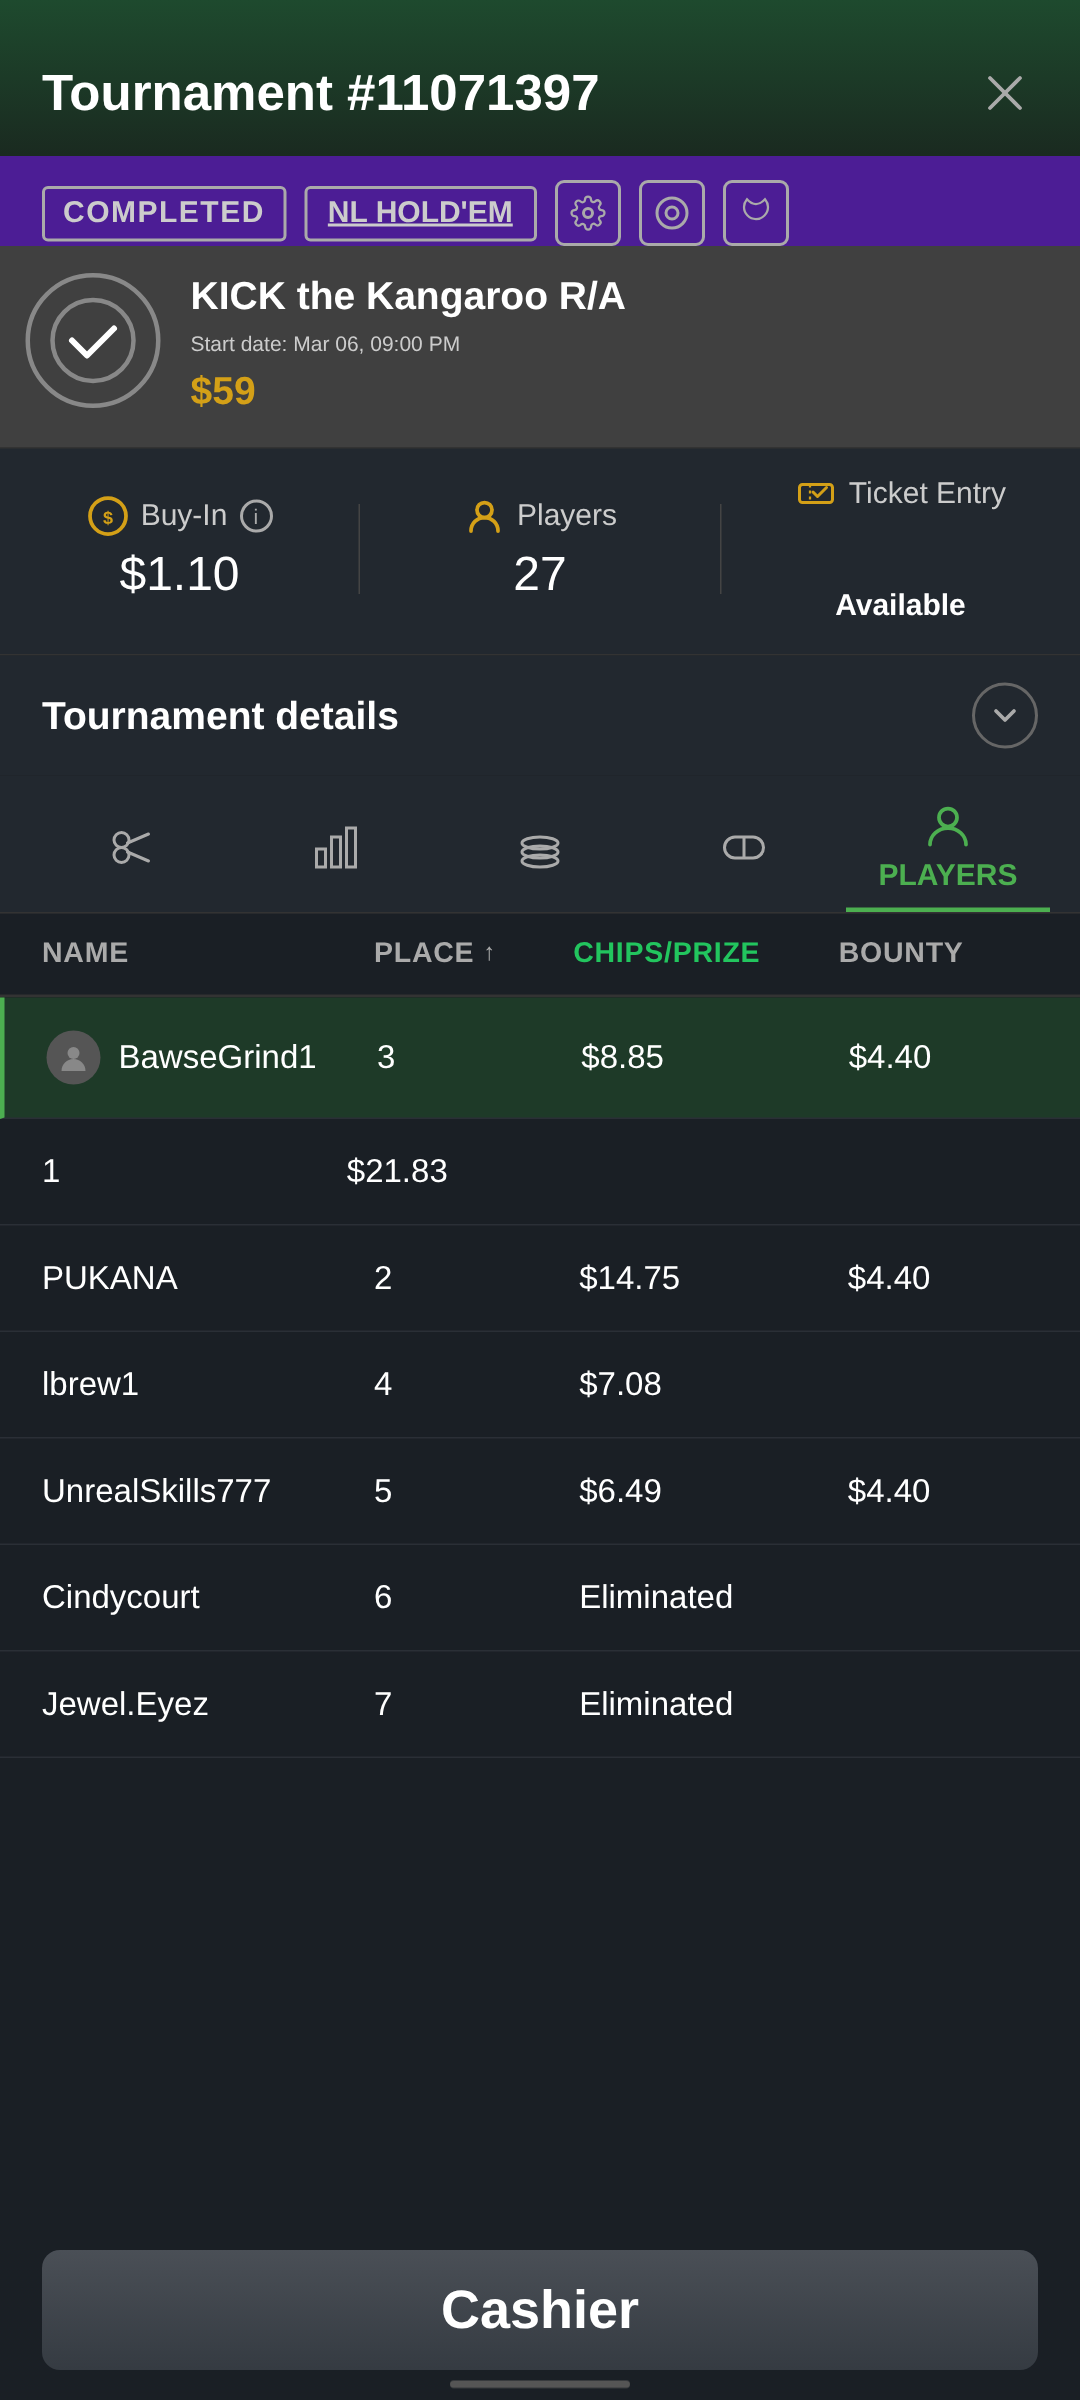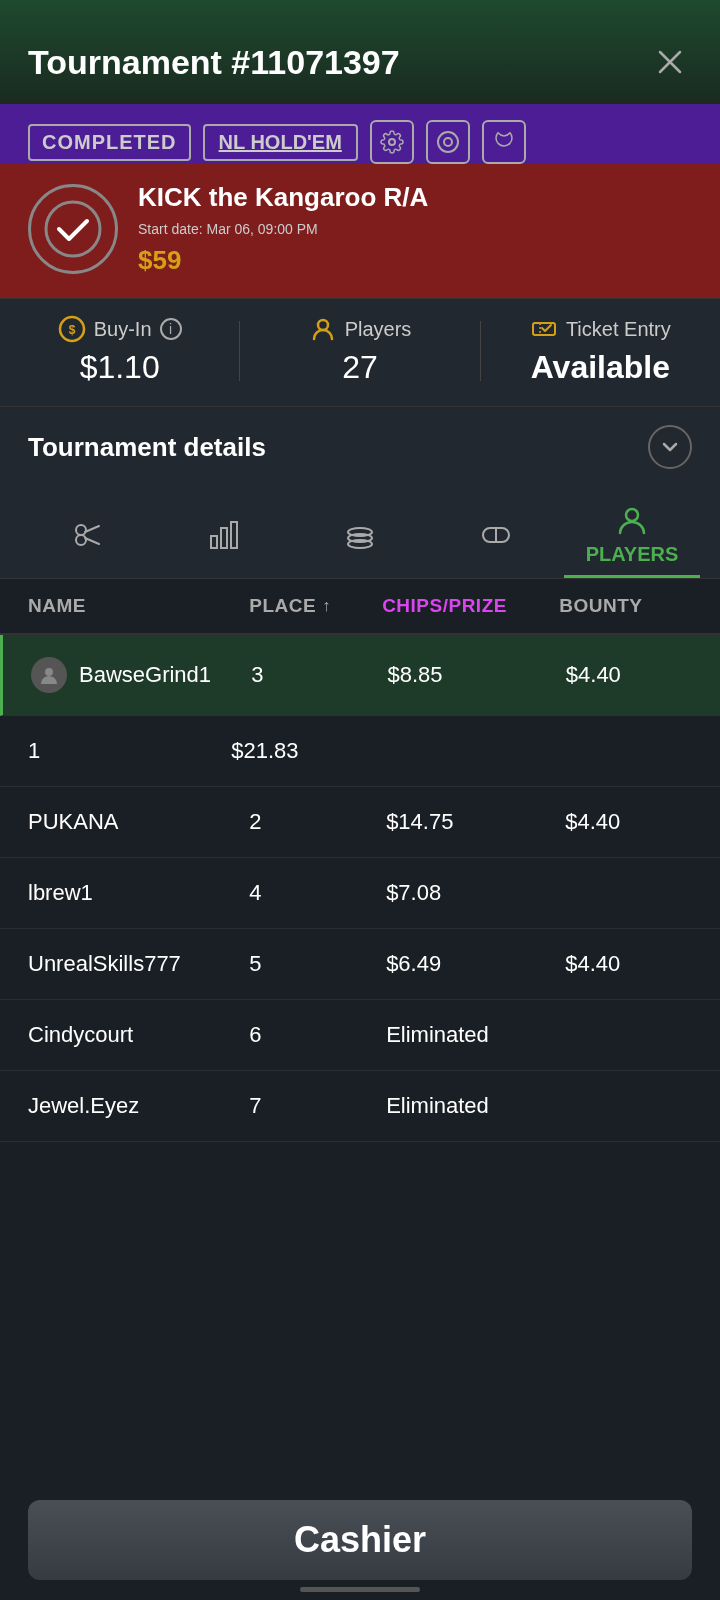"KICK the Kangaroo R/A" .tournament-info { align-items: center -> flex-start; background: #7f1d1d -> #404040; padding: 18px 28px 22px 28px -> 18px 28px 22px 17px }
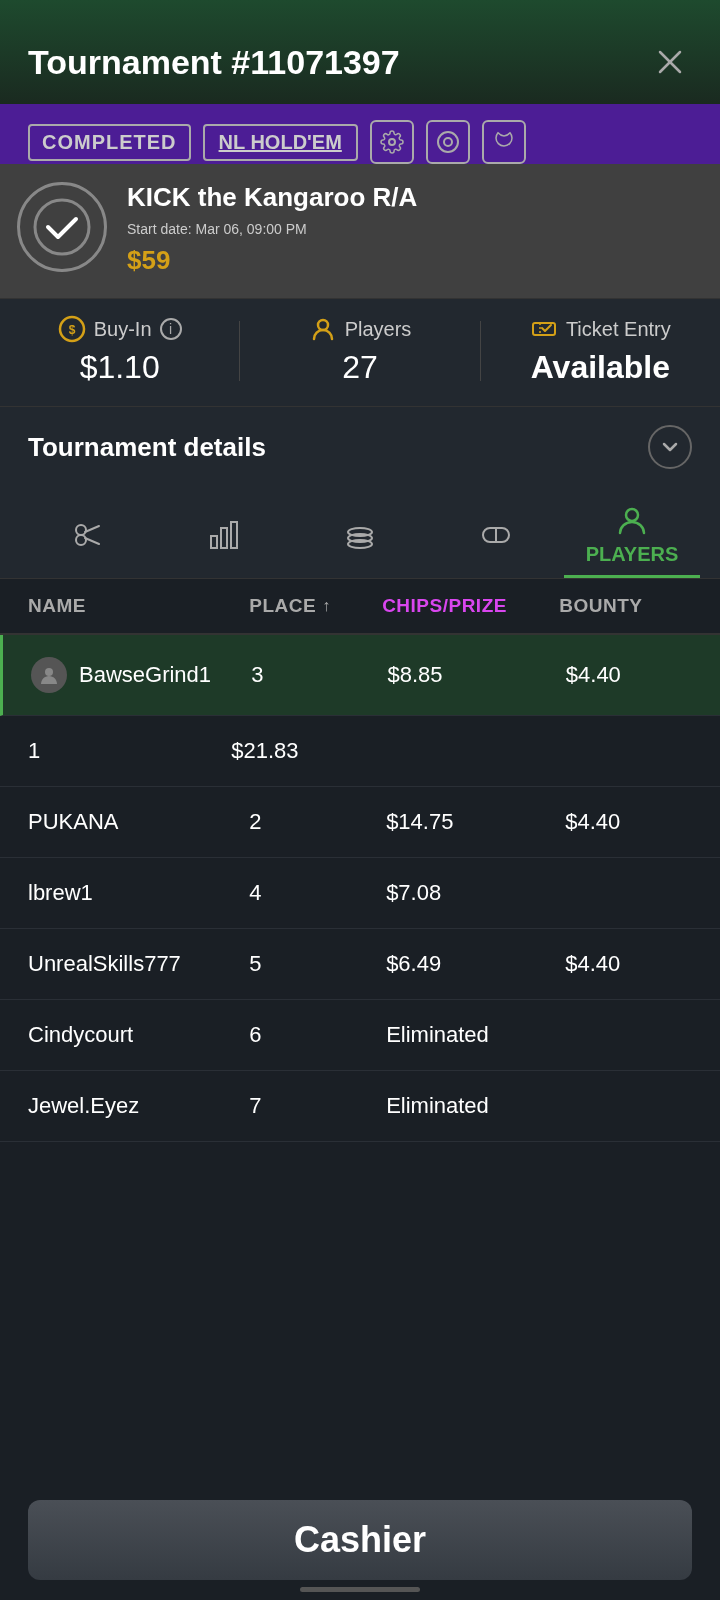"Available" .ticket-label { font-size: 32px -> 20px; margin-top: none -> 44px }
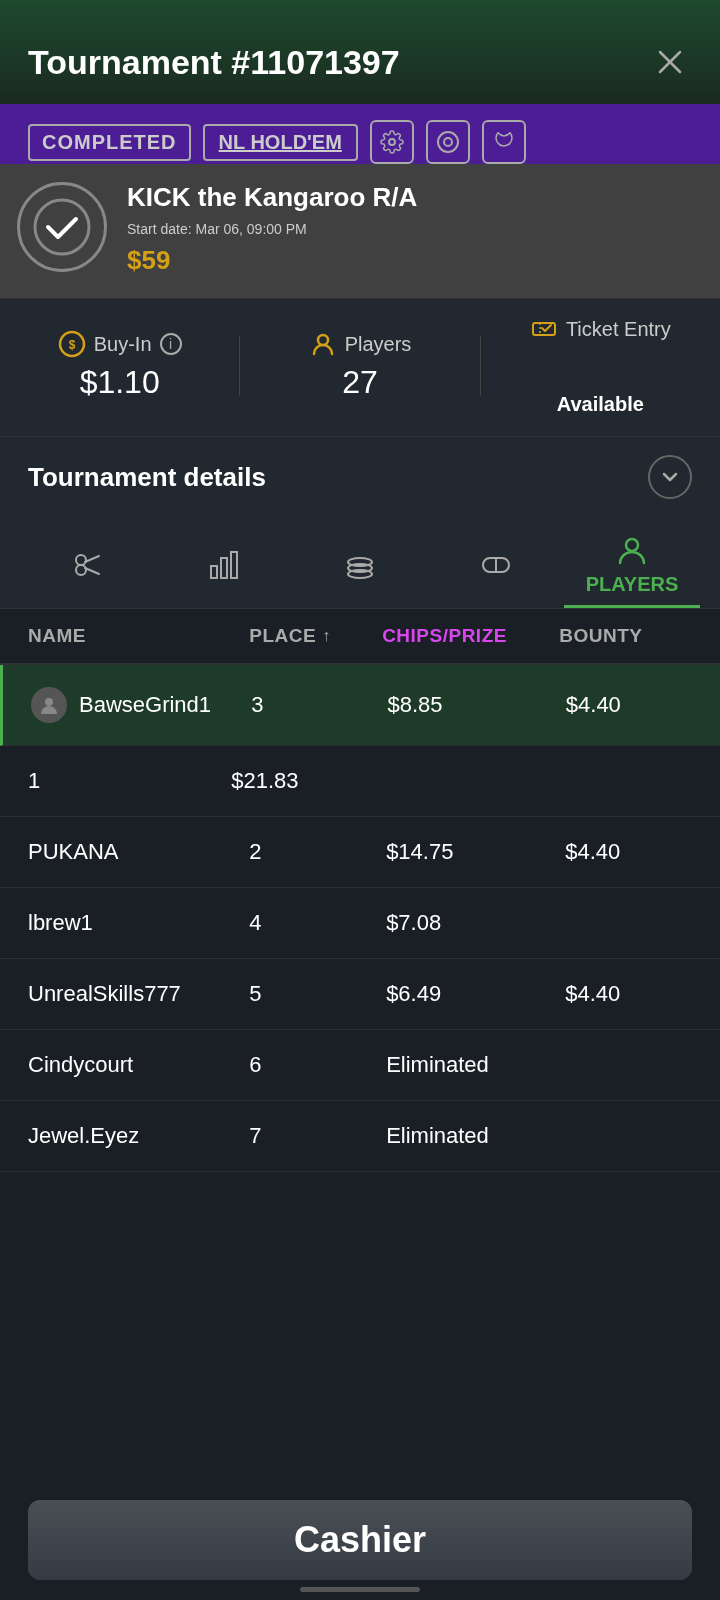"CHIPS/PRIZE" .col-chips { color: #d946ef -> #22c55e }
